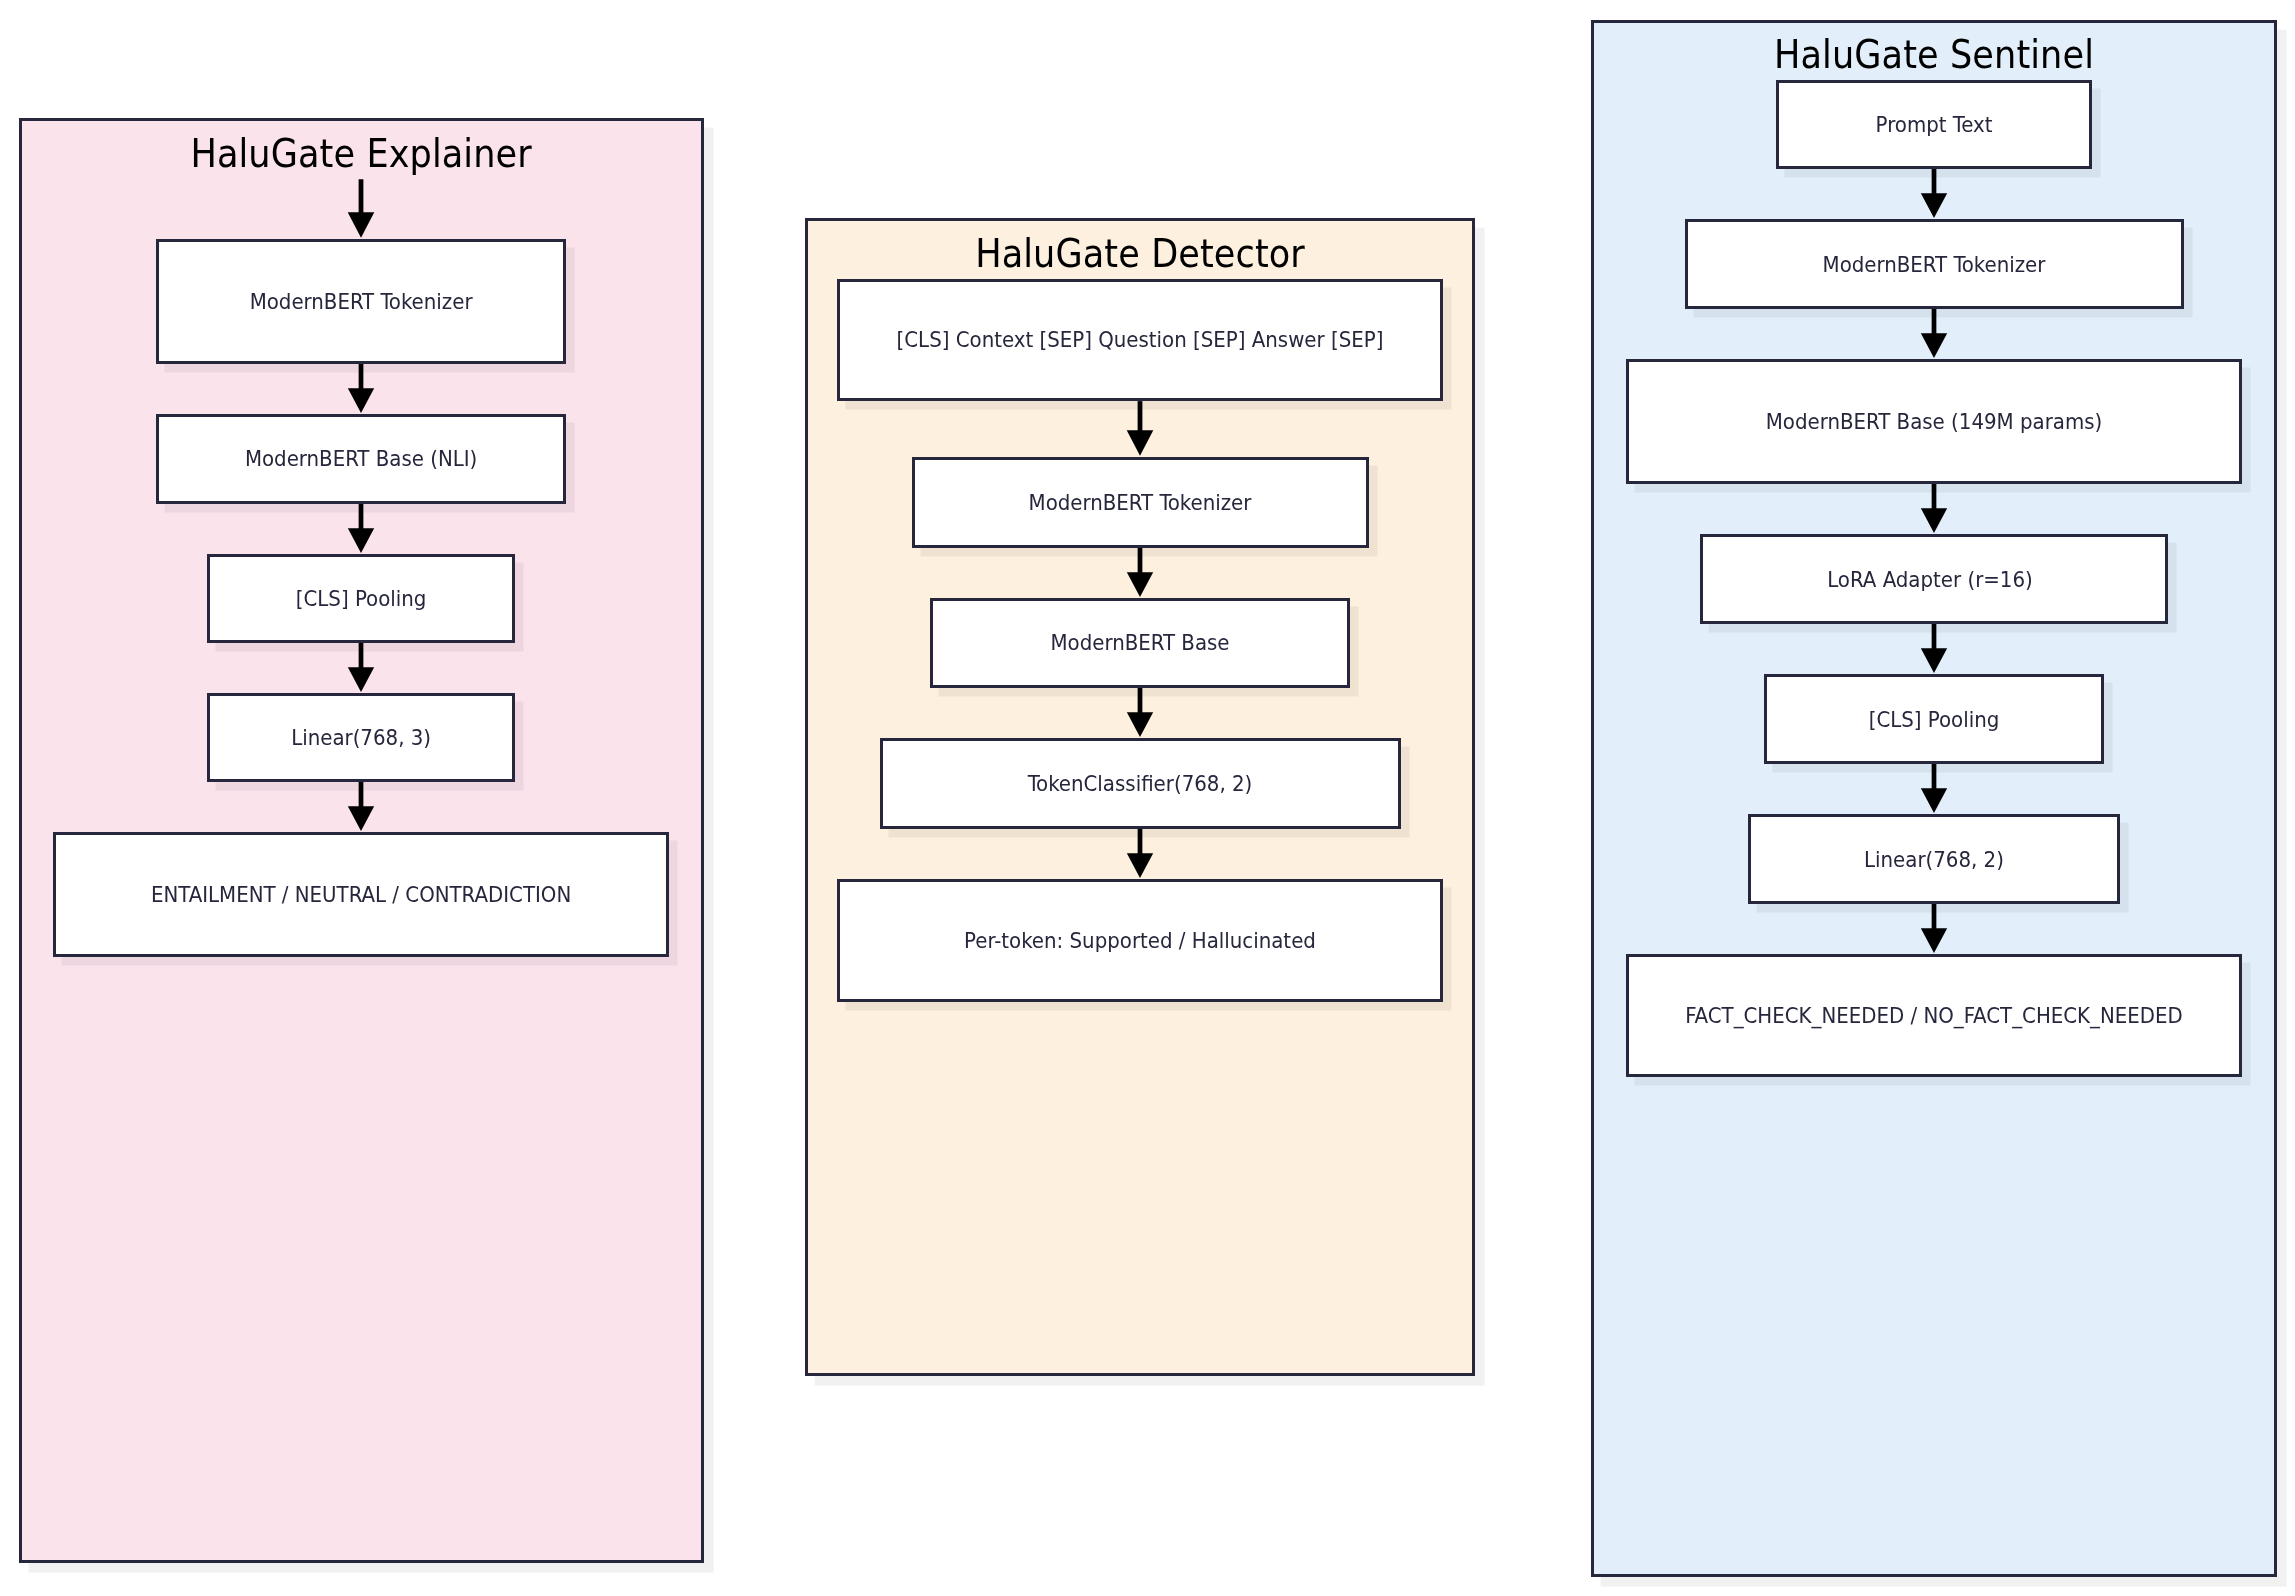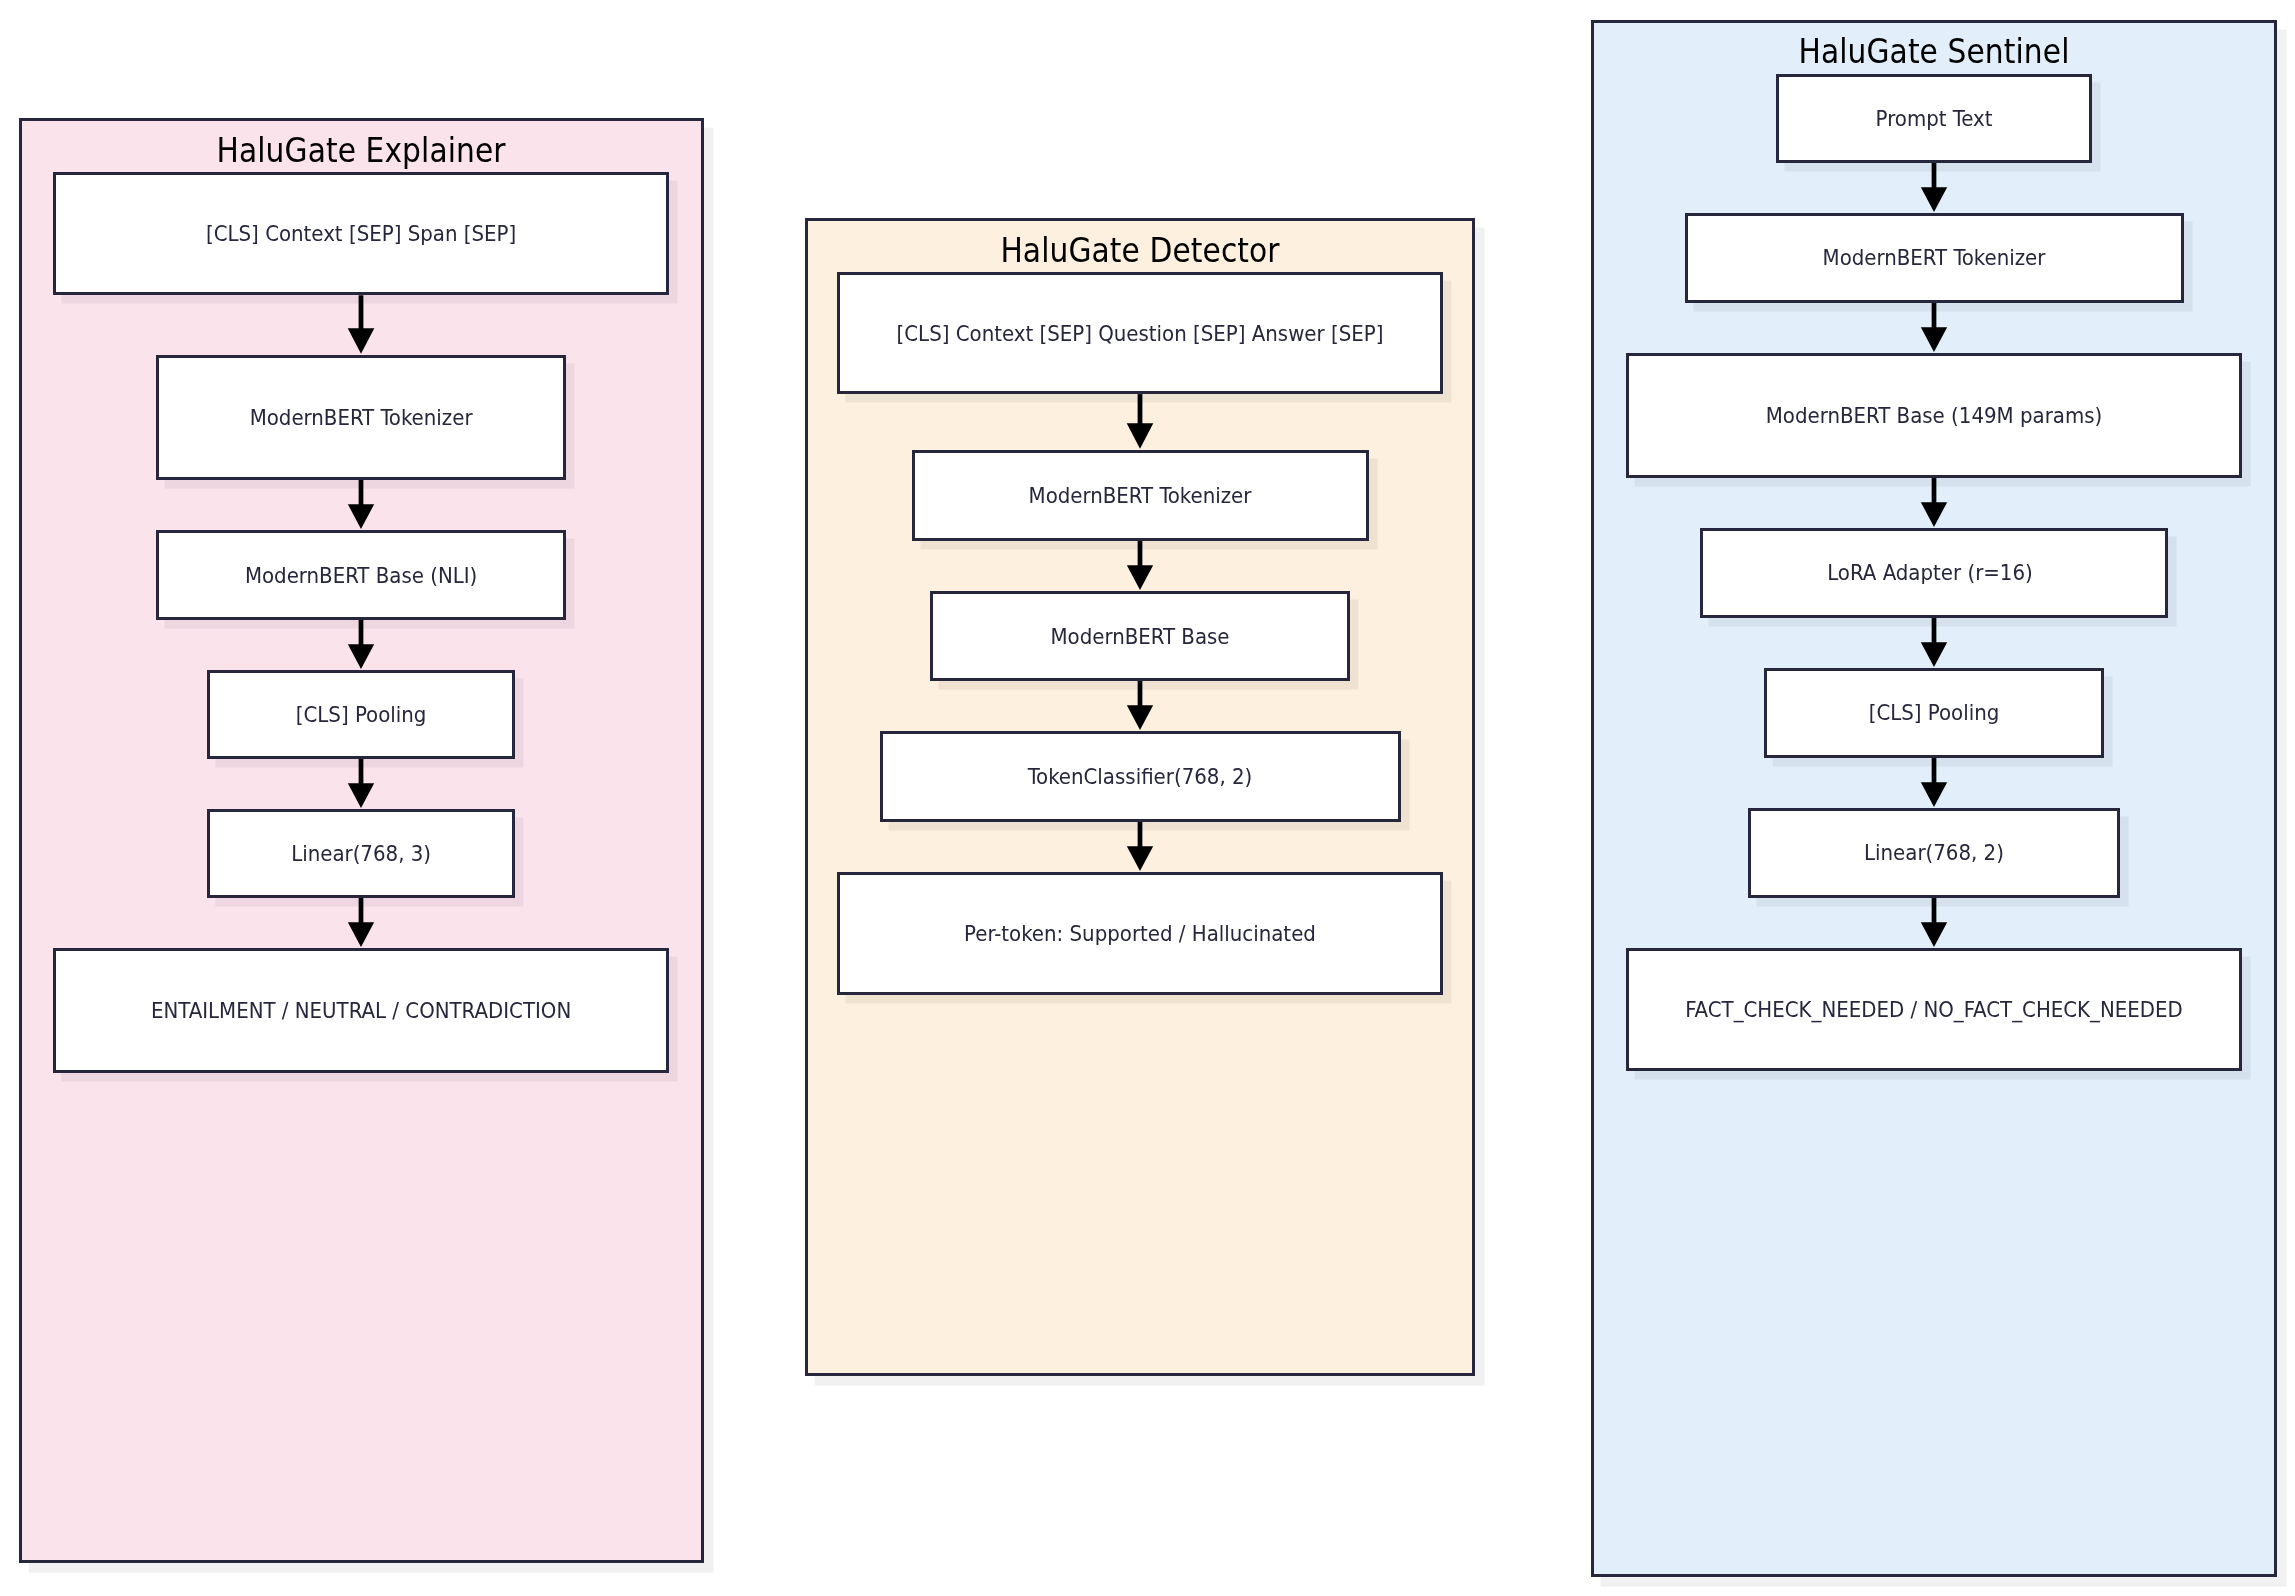"HaluGate Sentinel" .cluster-title { font-size: 33px -> 39px }
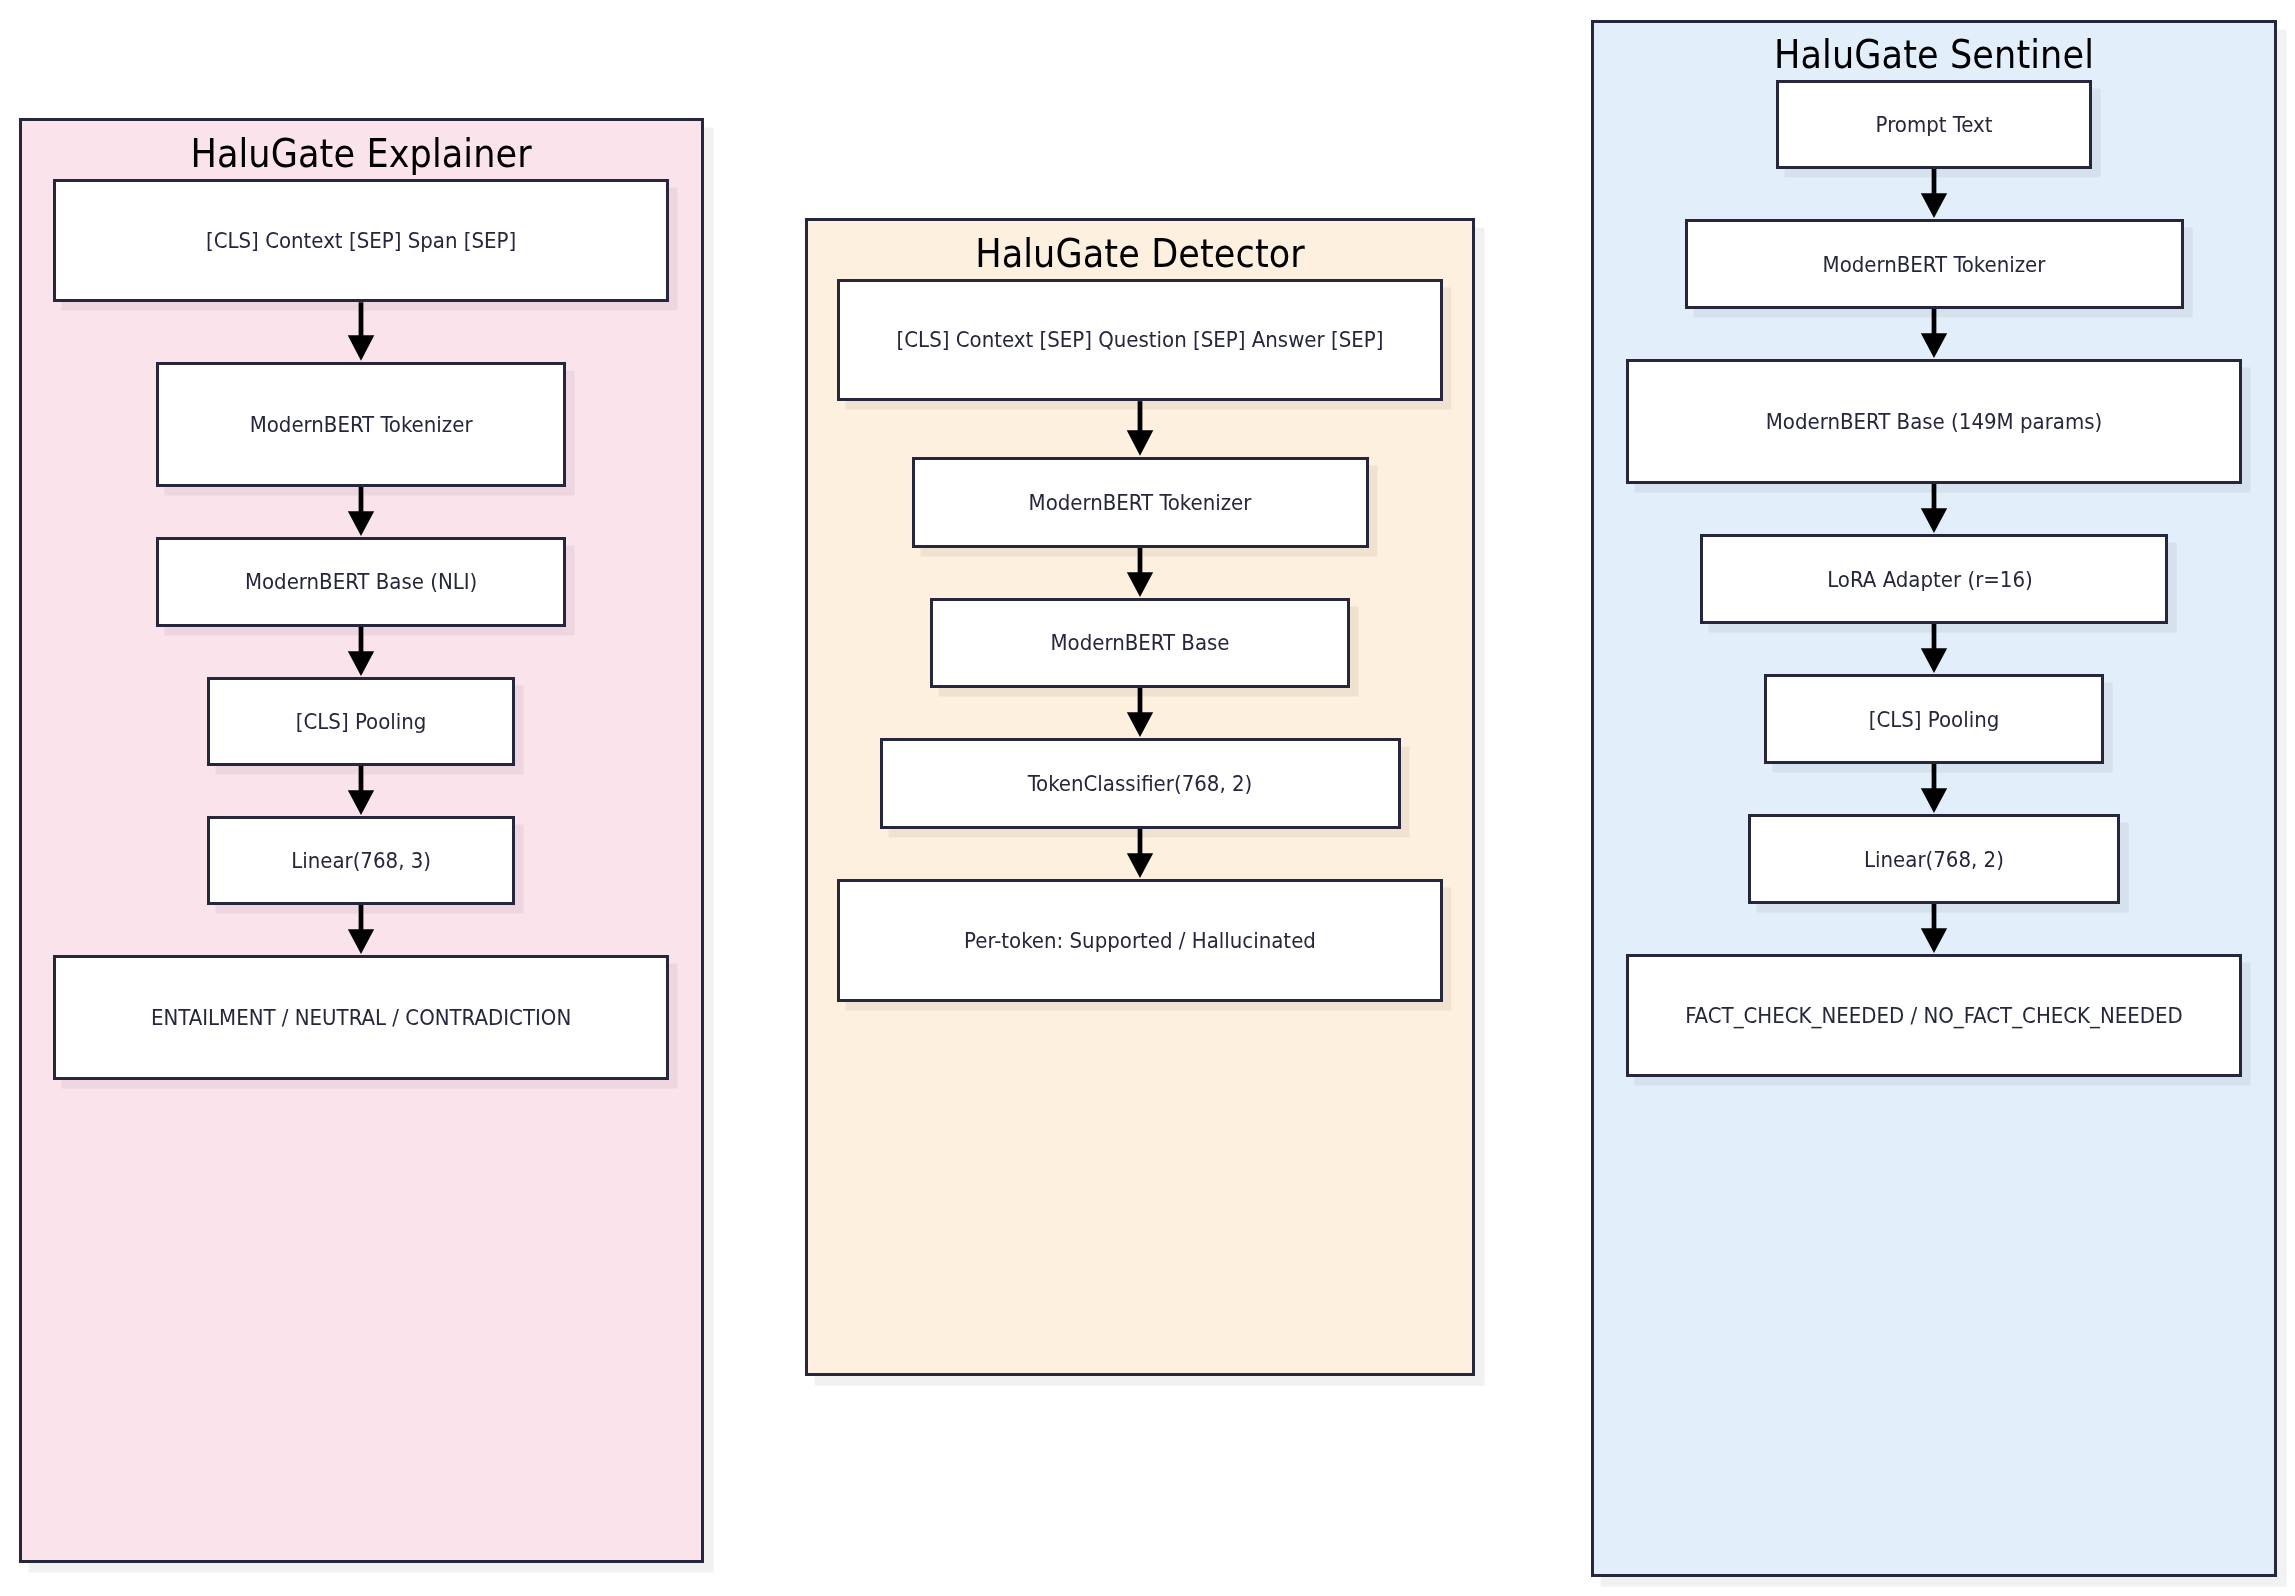"[CLS] Context [SEP] Span [SEP]" div.node { html: <div> <span>[CLS] Context [SEP] Span [SEP]</span> </div> -> none }
